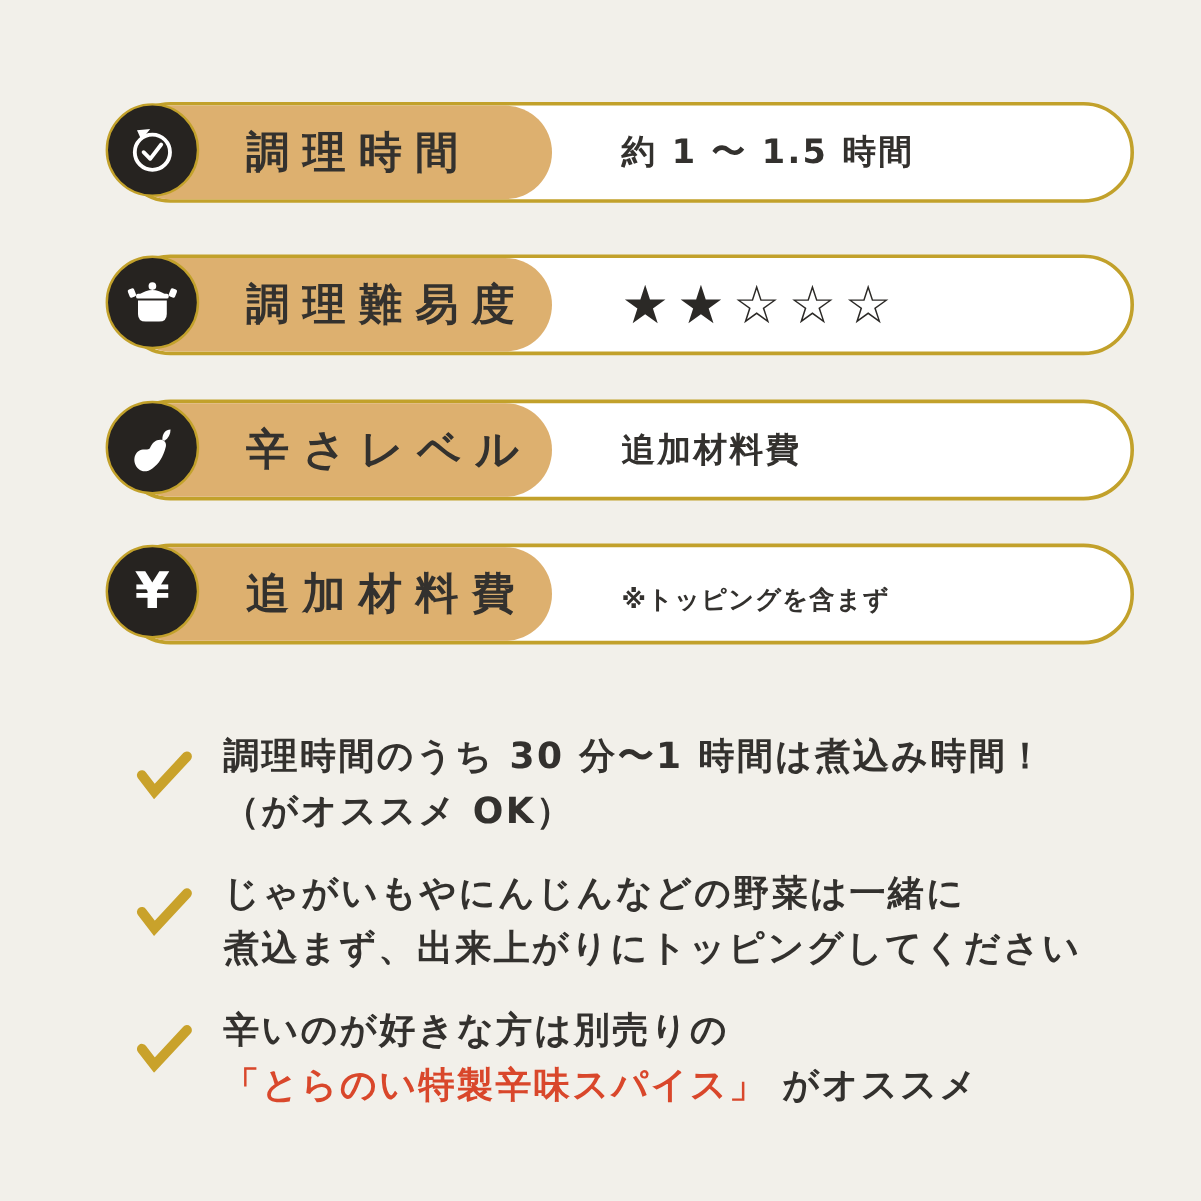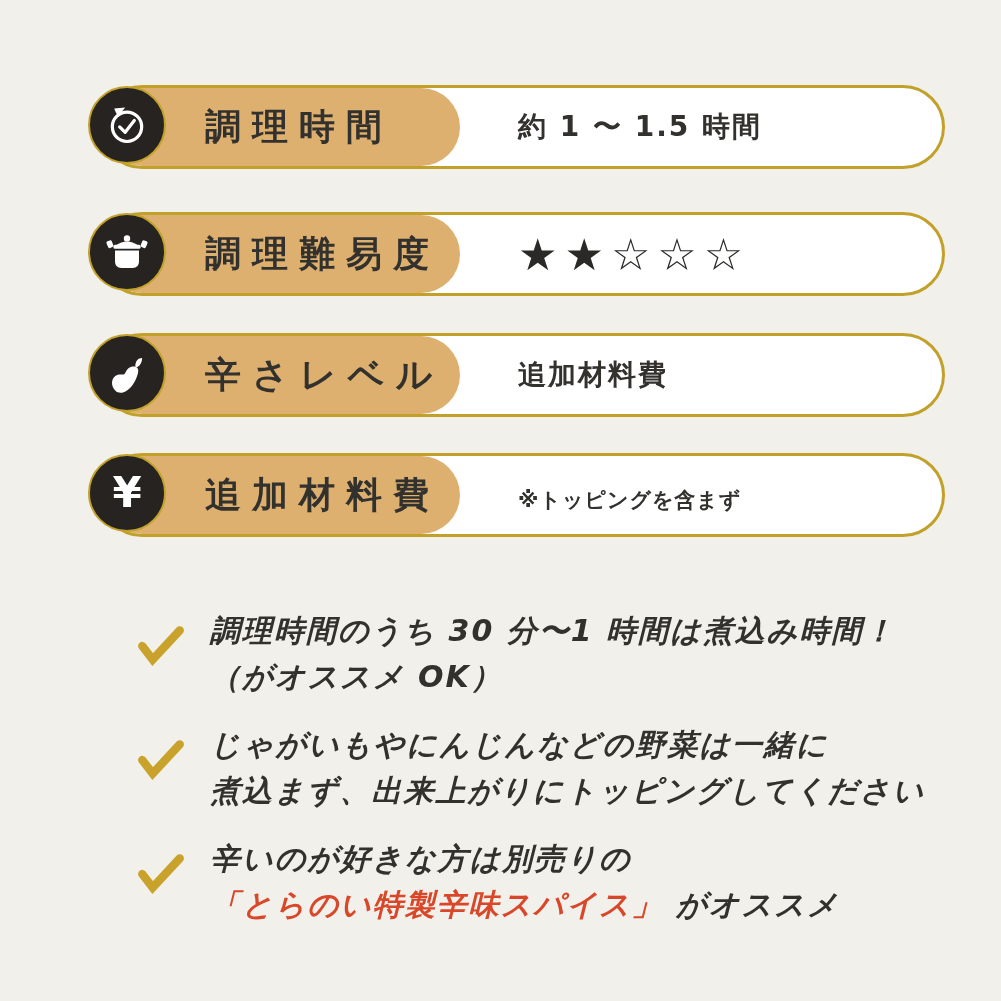"調理時間のうち 30 分〜1 時間は煮込み時間！" .notes { font-style: italic -> none; left: 136px -> 112px }
